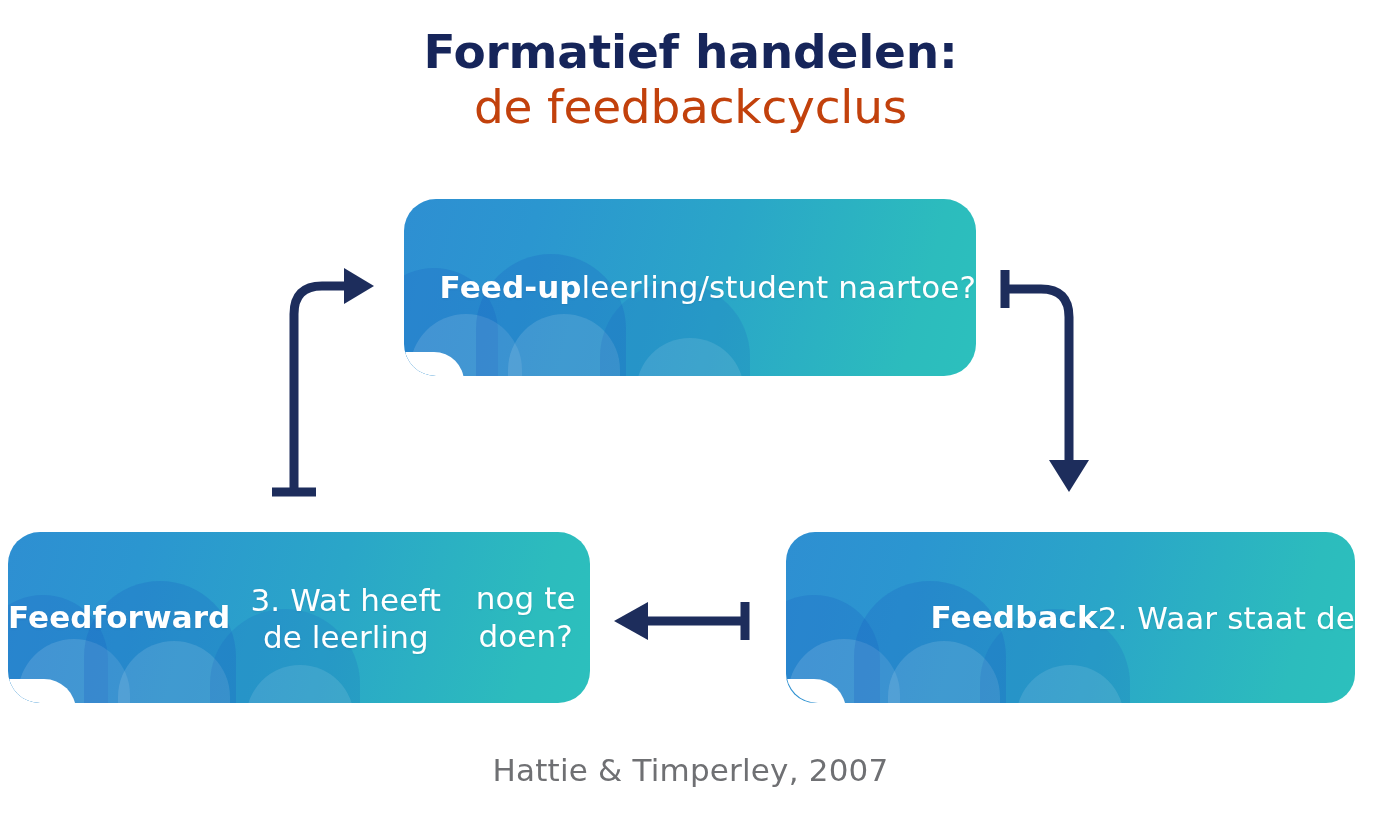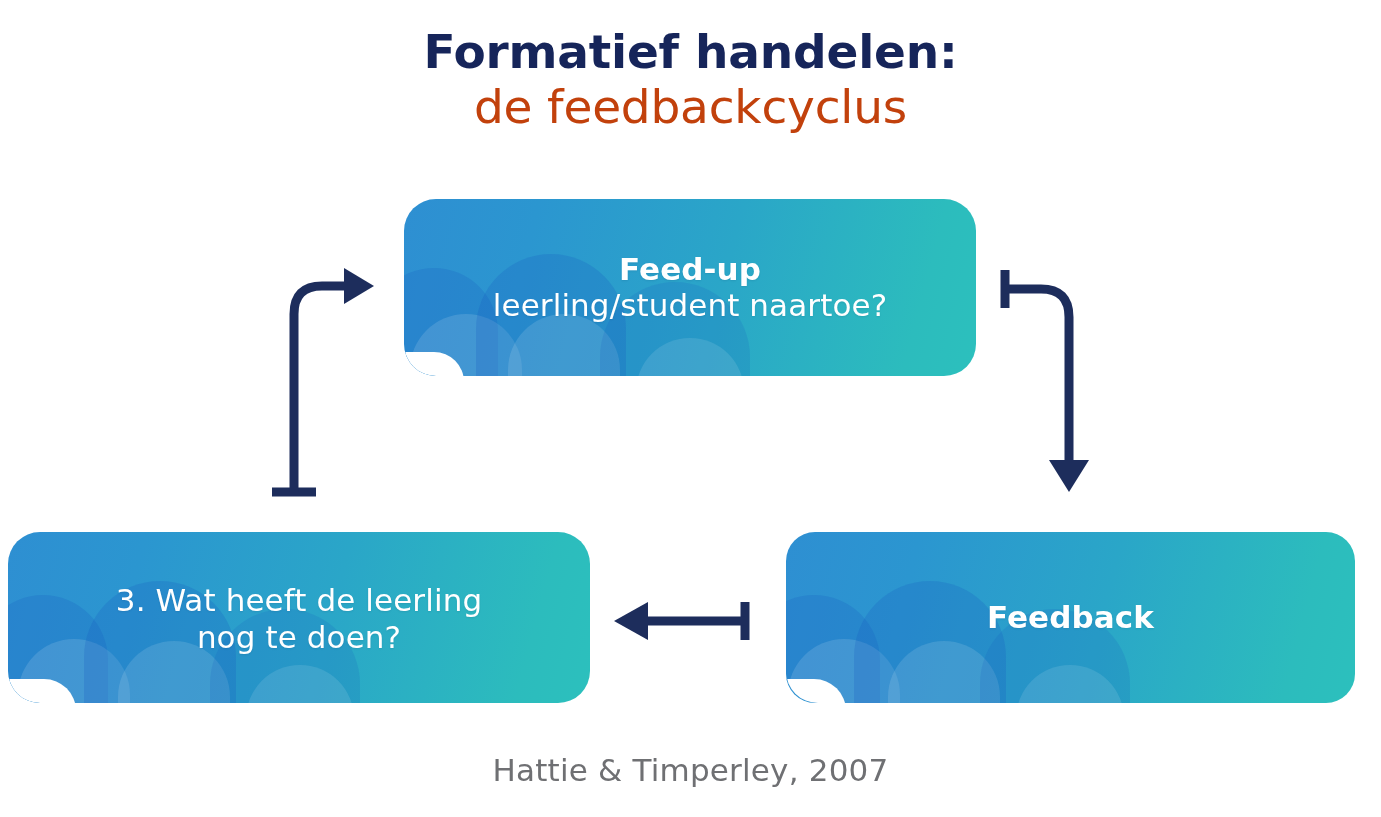"Feed-up" .node-content { flex-direction: column -> row; justify-content: center -> flex-end }
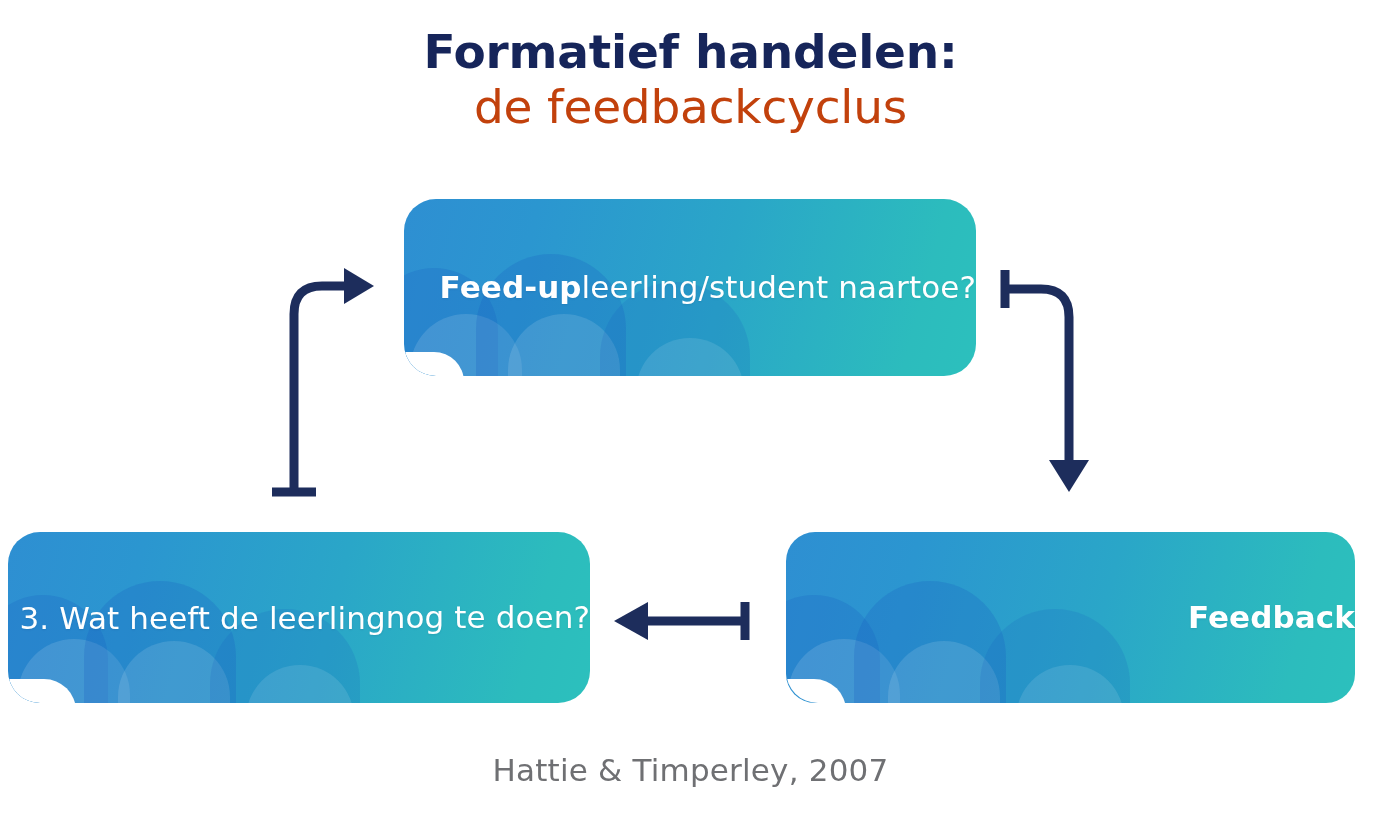"Feedforward" div.node-heading { html: none -> <div>Feedforward</div> }
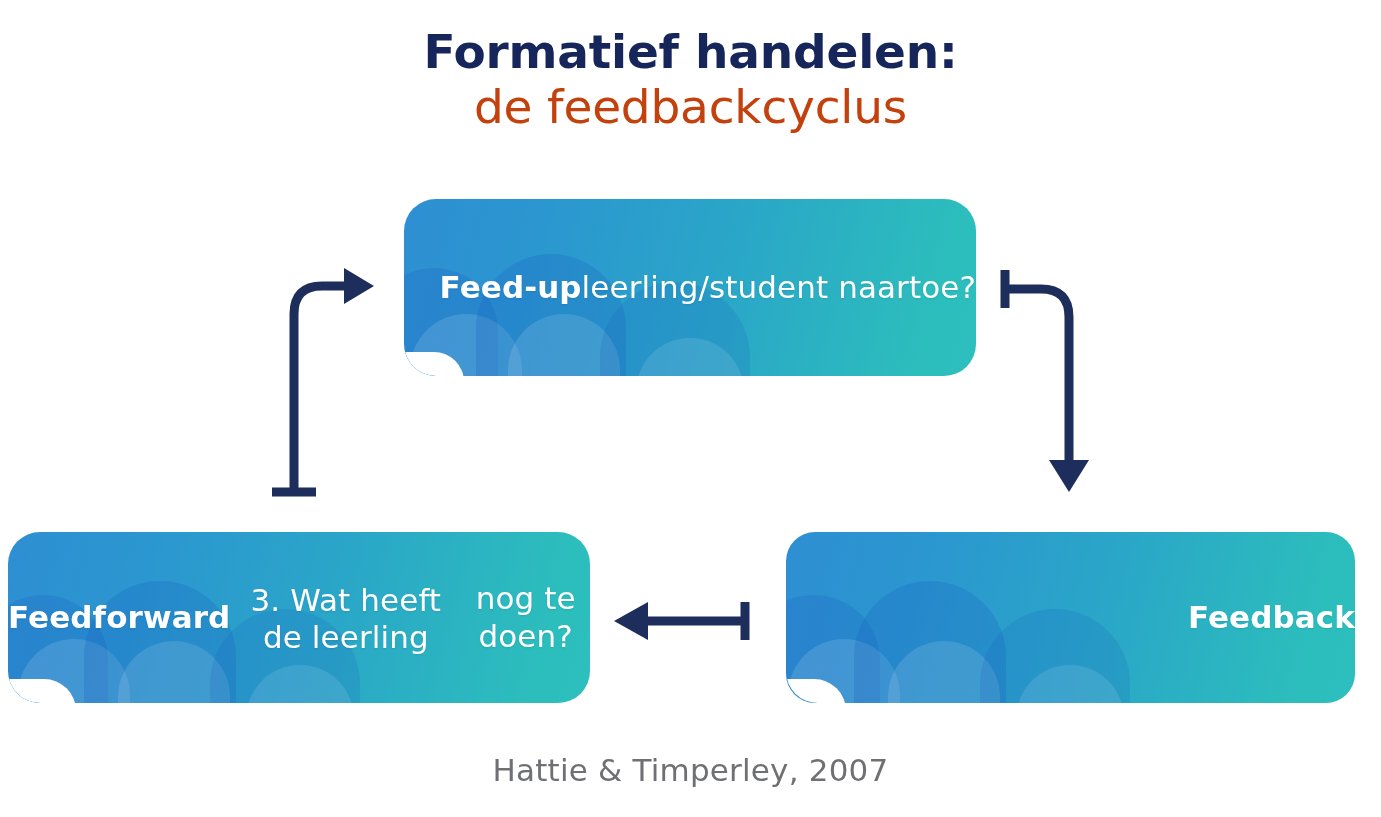"2. Waar staat de" div.node-body { html: none -> <div>2. Waar staat de</div> }
